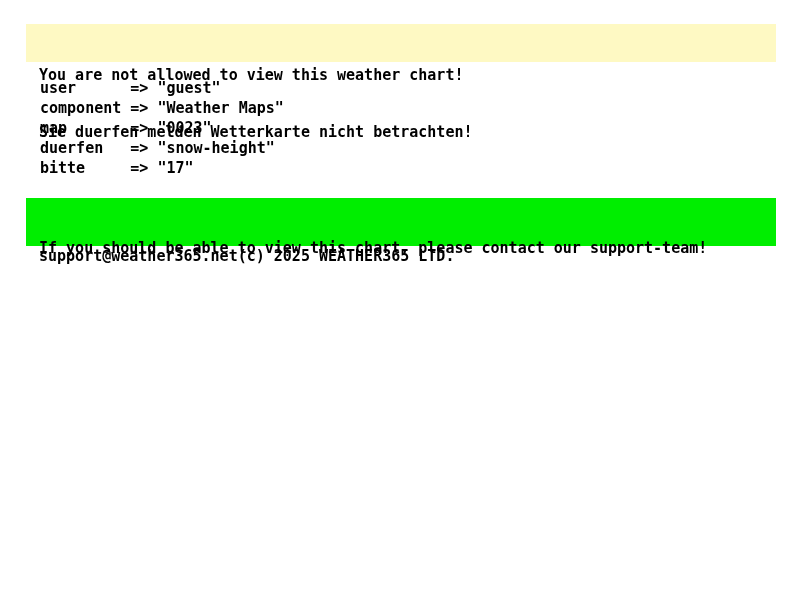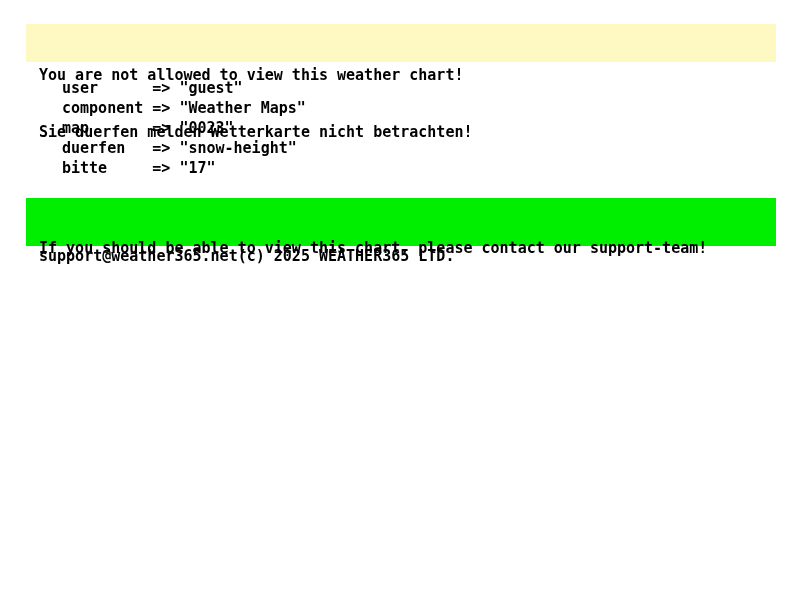"user" .kv-key { margin-left: 22px -> none }
